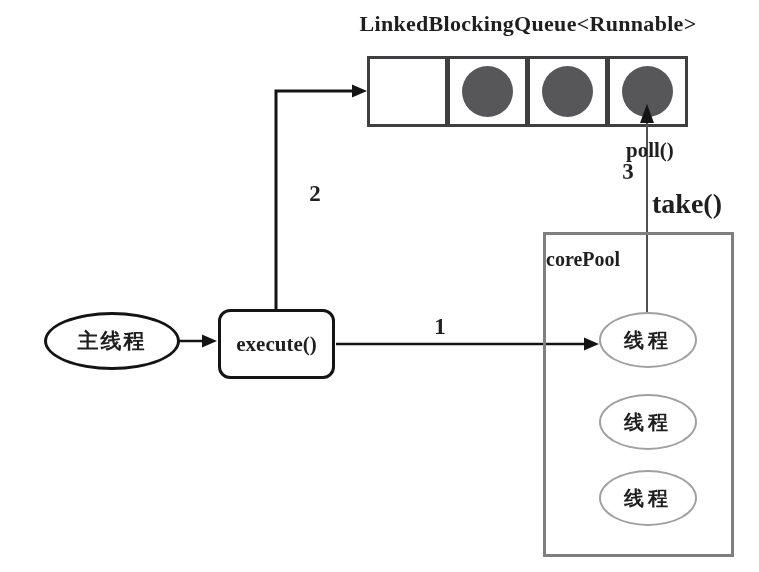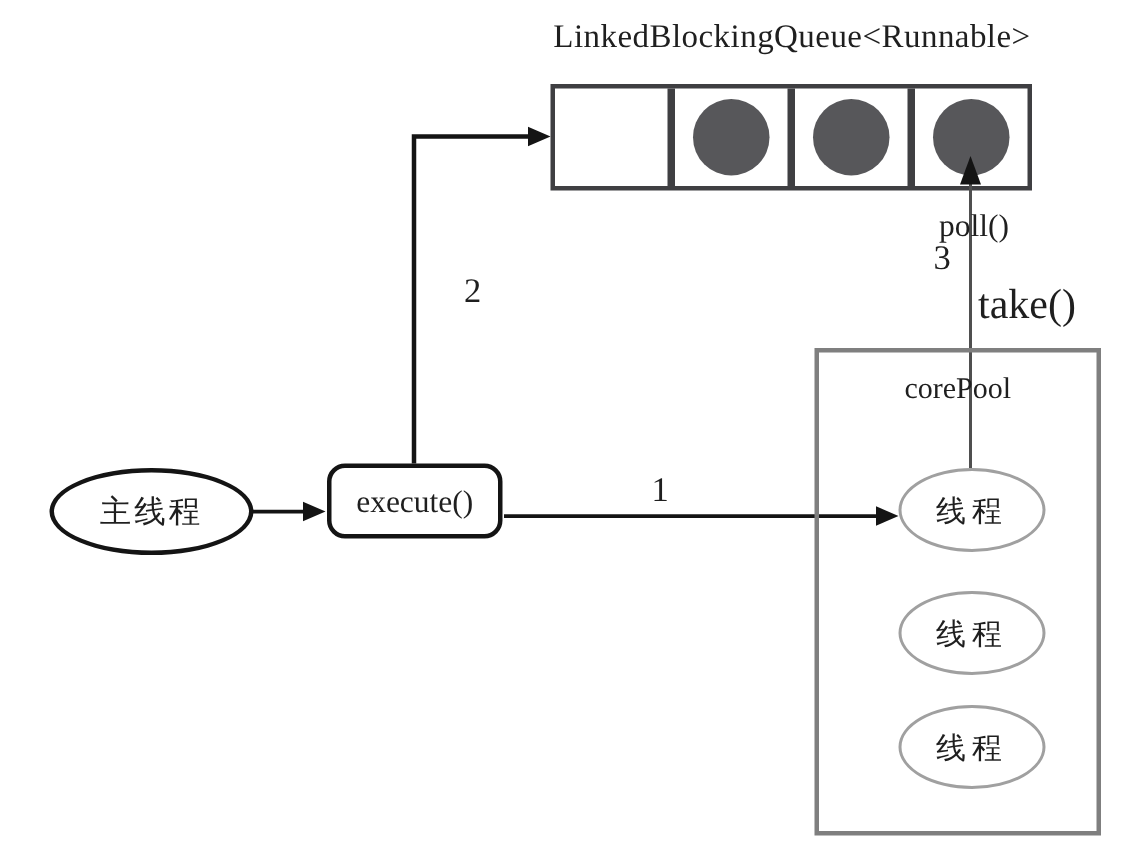"LinkedBlockingQueue<Runnable>" #canvas { font-weight: none -> bold }
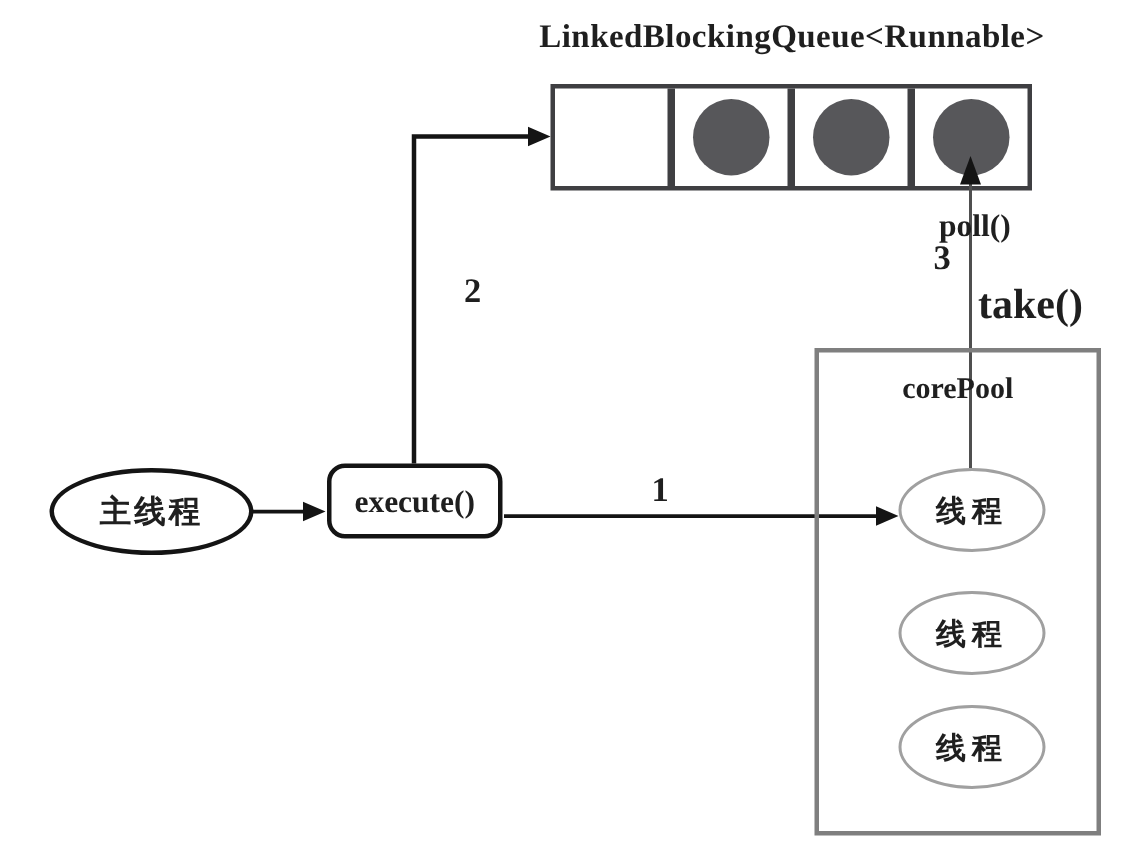"corePool" .core-pool-label { text-align: center -> none }
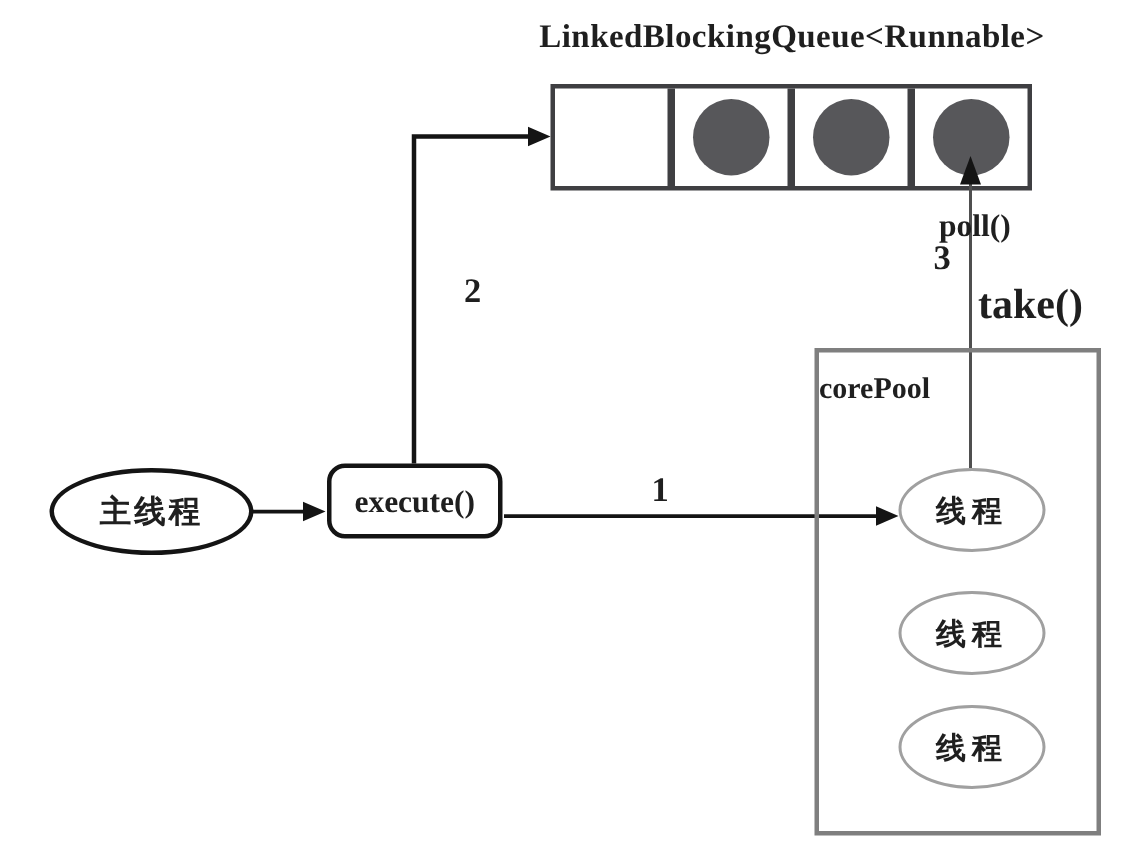"主线程" .main-thread { left: 33px -> 44px }
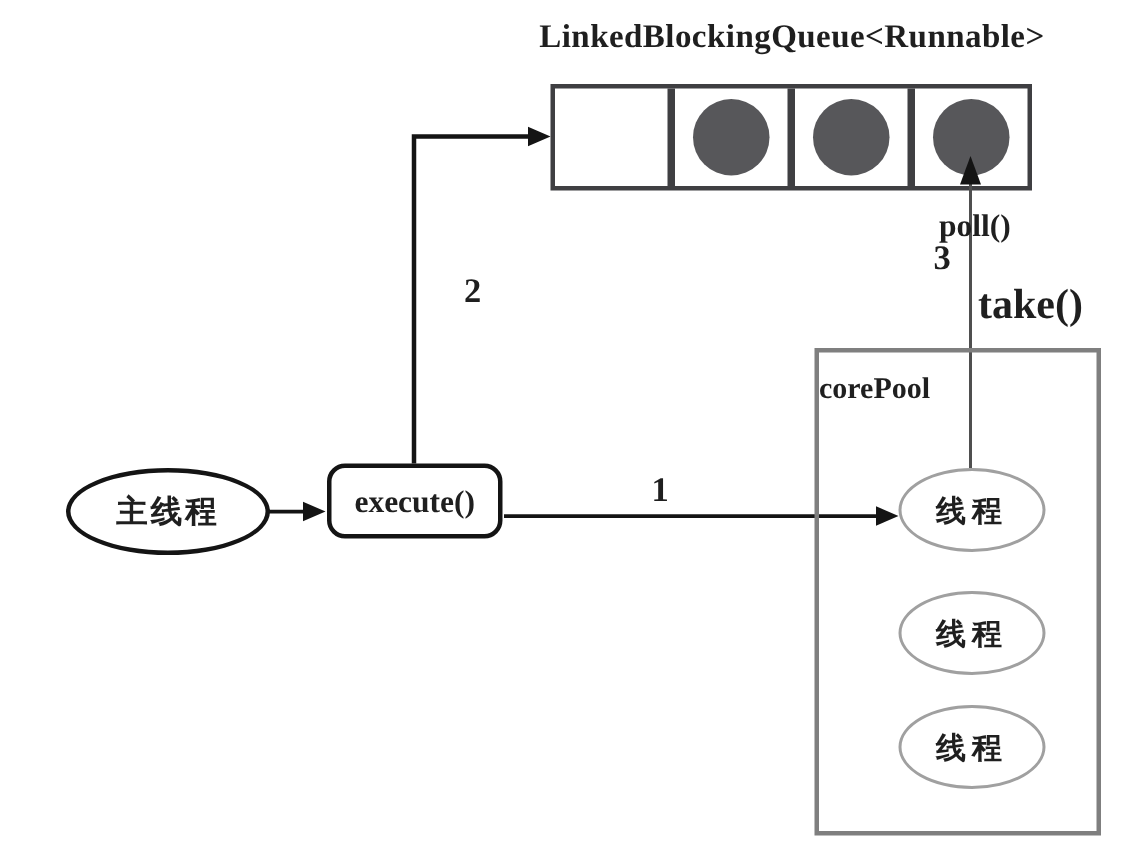"execute()" .execute-node { height: 50px -> 70px }
